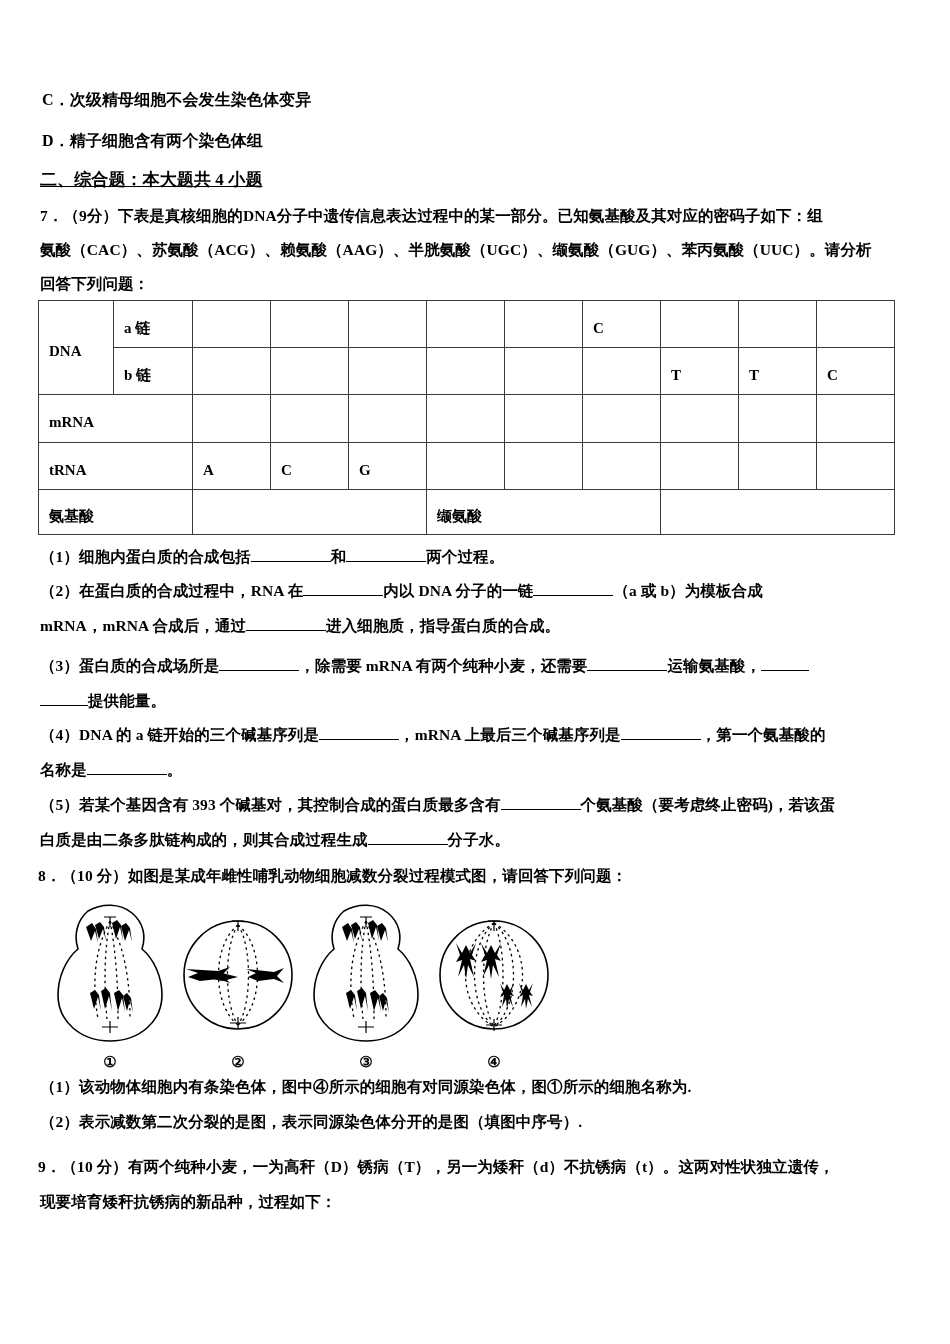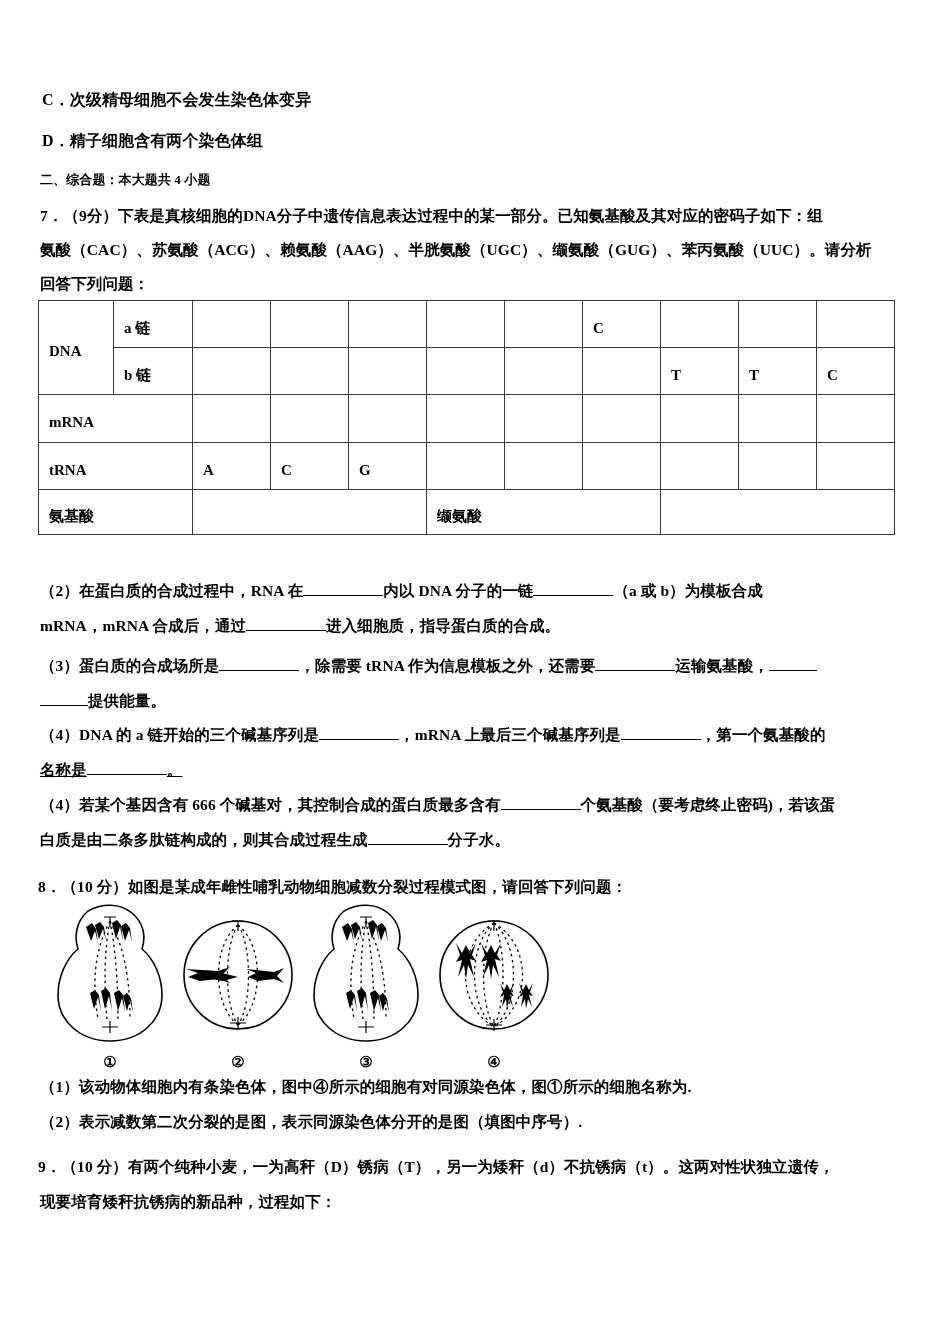"二、综合题：本大题共 4 小题" .sec { font-size: 13px -> 17px; text-decoration: none -> underline }
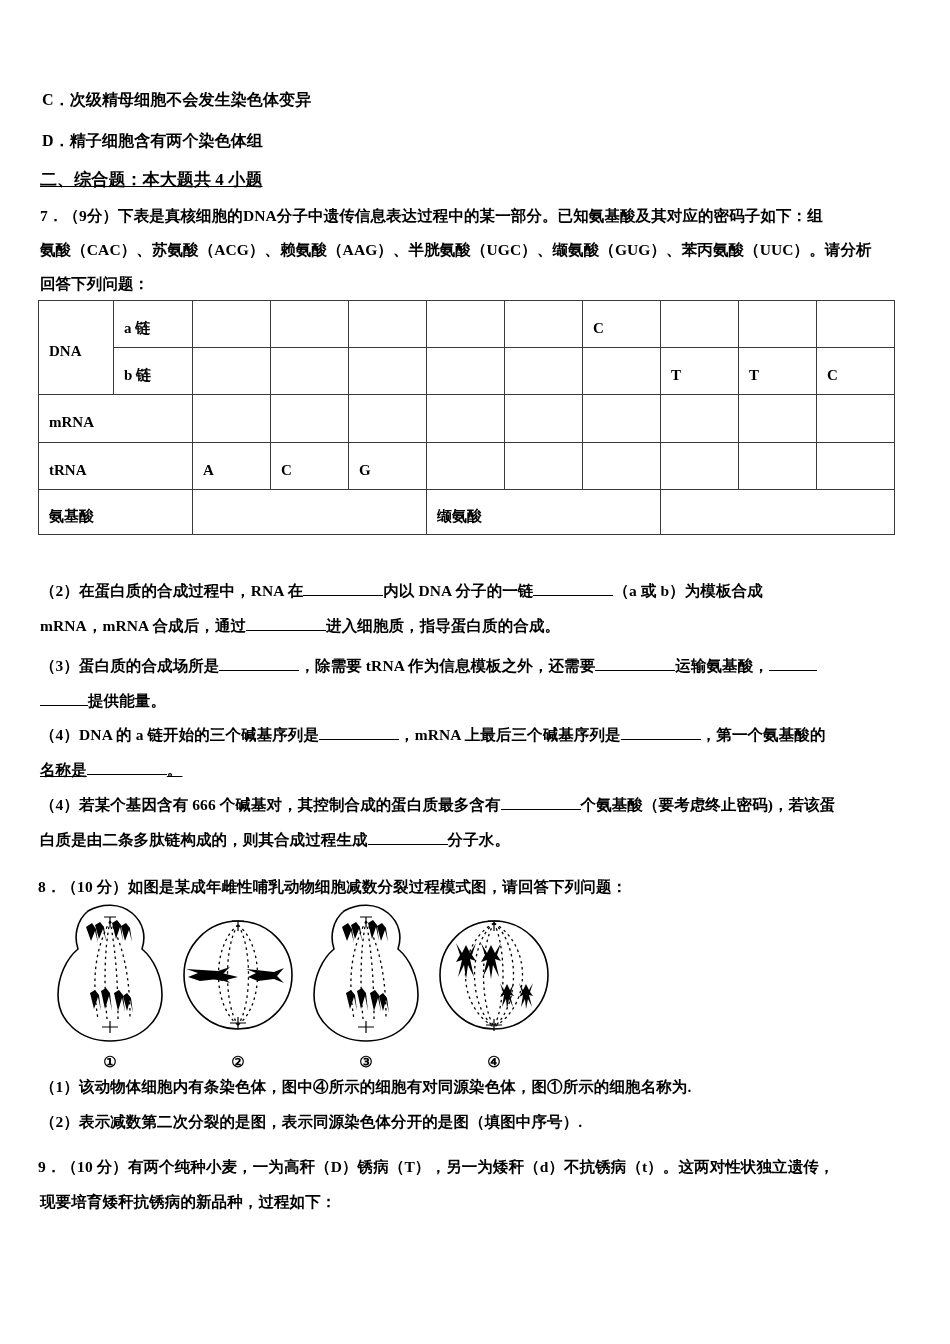"（1）细胞内蛋白质的合成包括 和 两个过程。" div.line { html: none -> <div> <span>（1）细胞内蛋白质的合成包括</span><span></span><span>和</span><span></span><span>两个过程。</span> </div> }
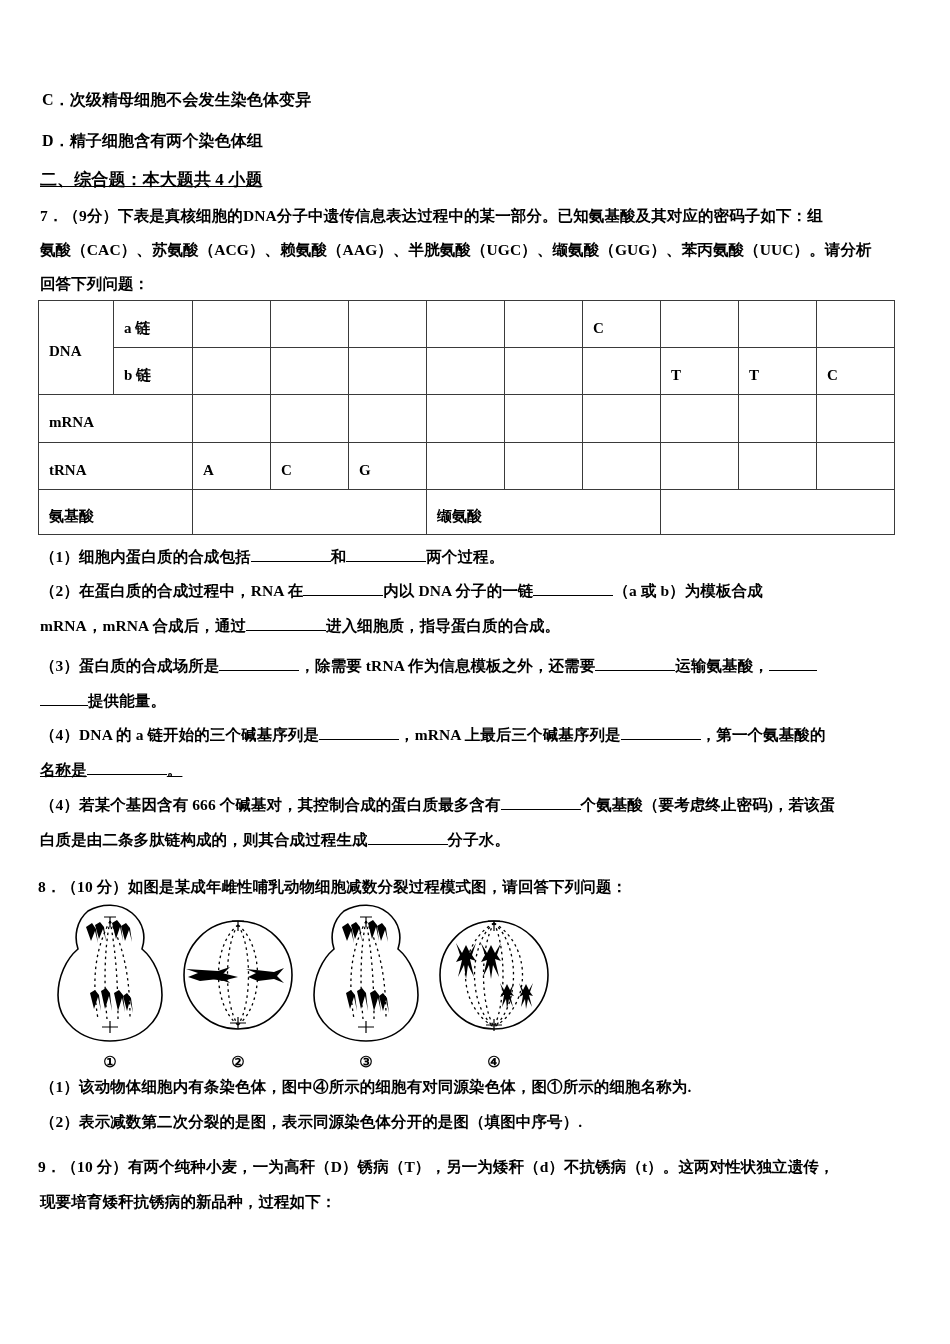"，除需要 tRNA 作为信息模板之外，还需要" span { text: tRNA 作为信息模板之外 -> mRNA 有两个纯种小麦 }
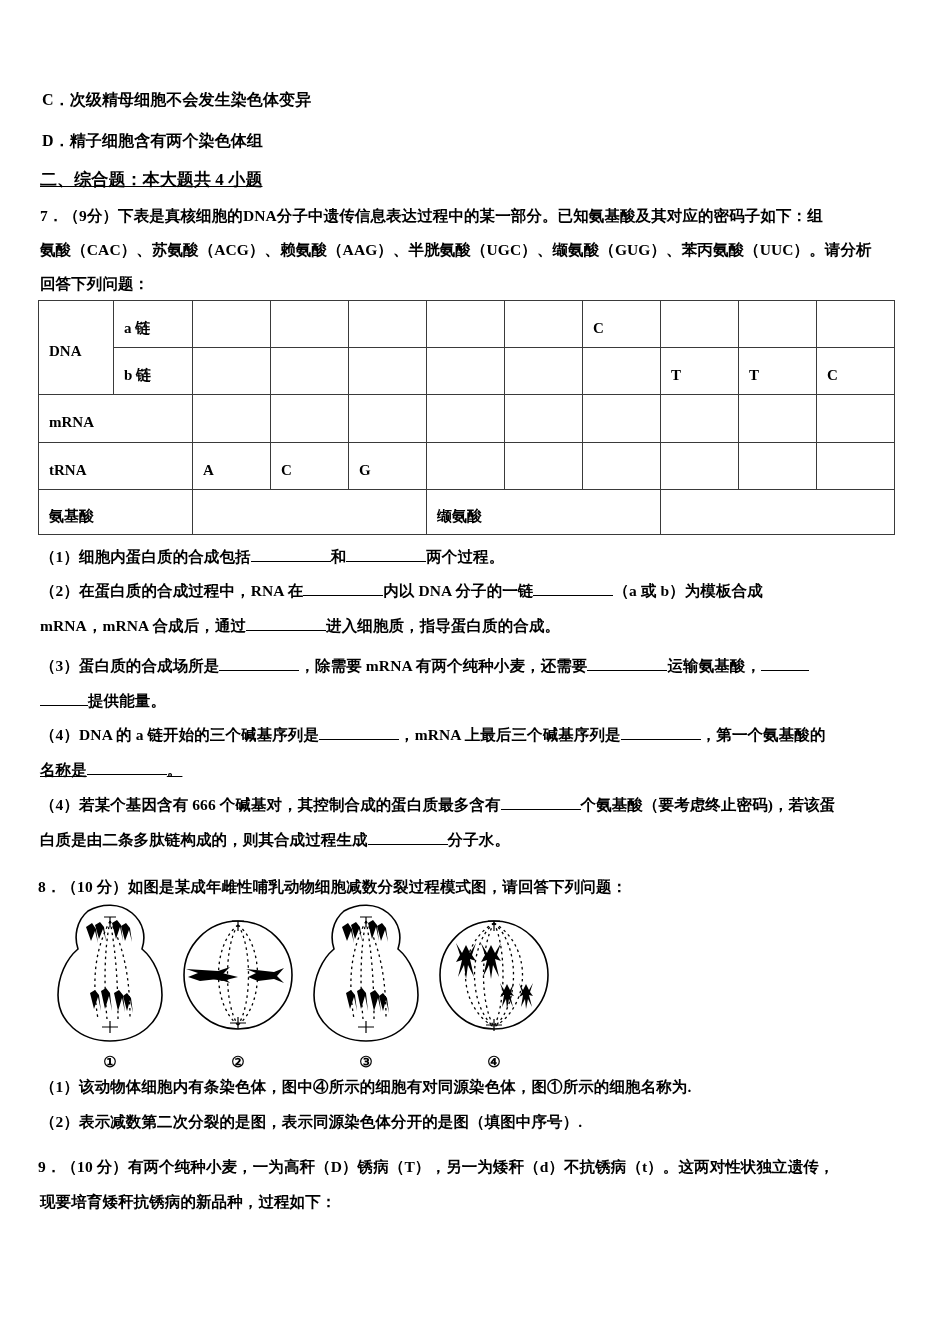"名称是 。" div.line { text-decoration: underline -> none }
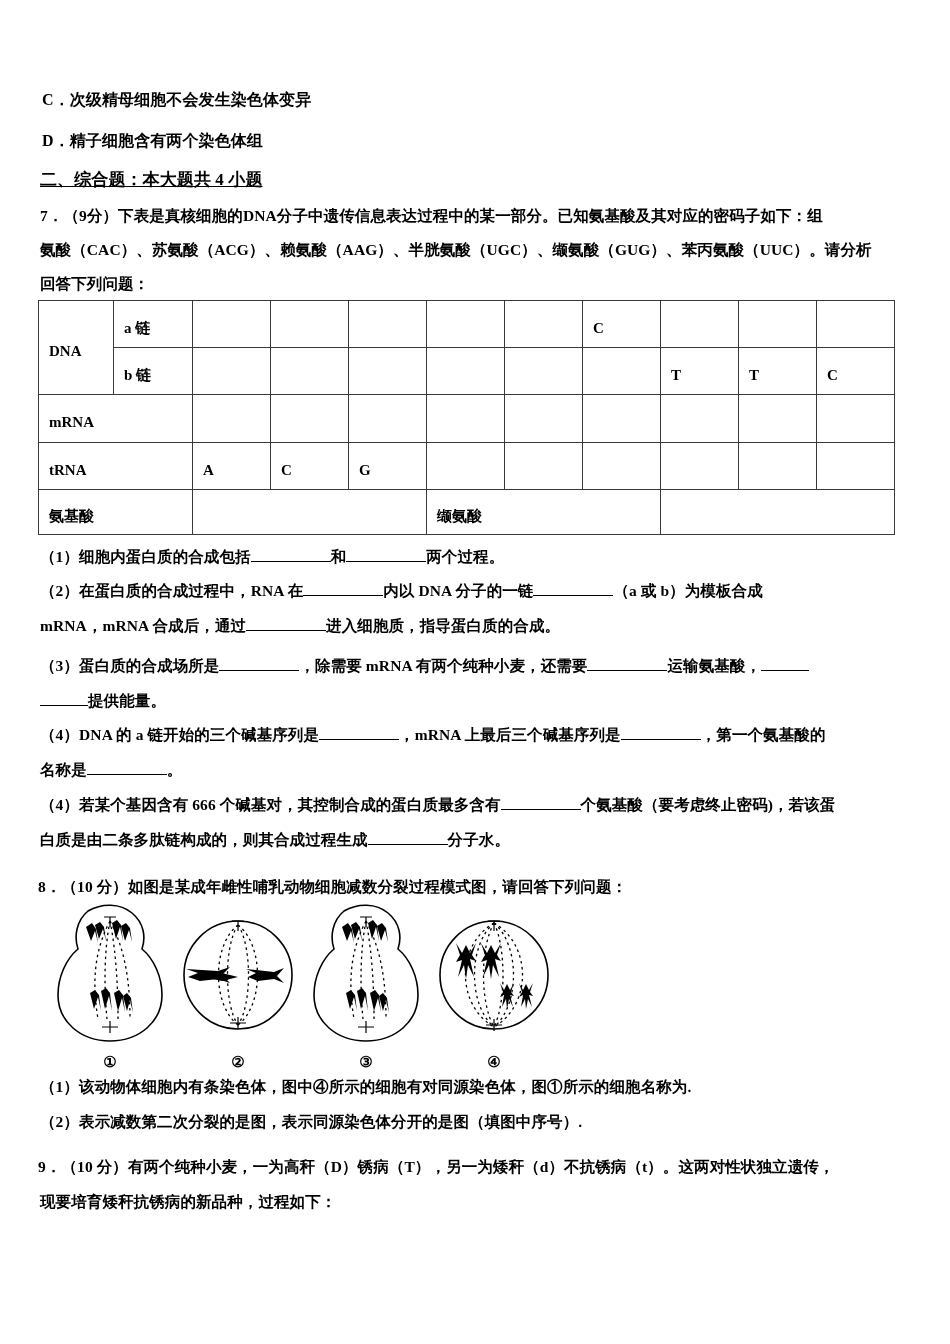"（4）若某个基因含有 666 个碱基对，其控制合成的蛋白质最多含有" span { text: 4）若某个基因含有 666 -> 5）若某个基因含有 393 }
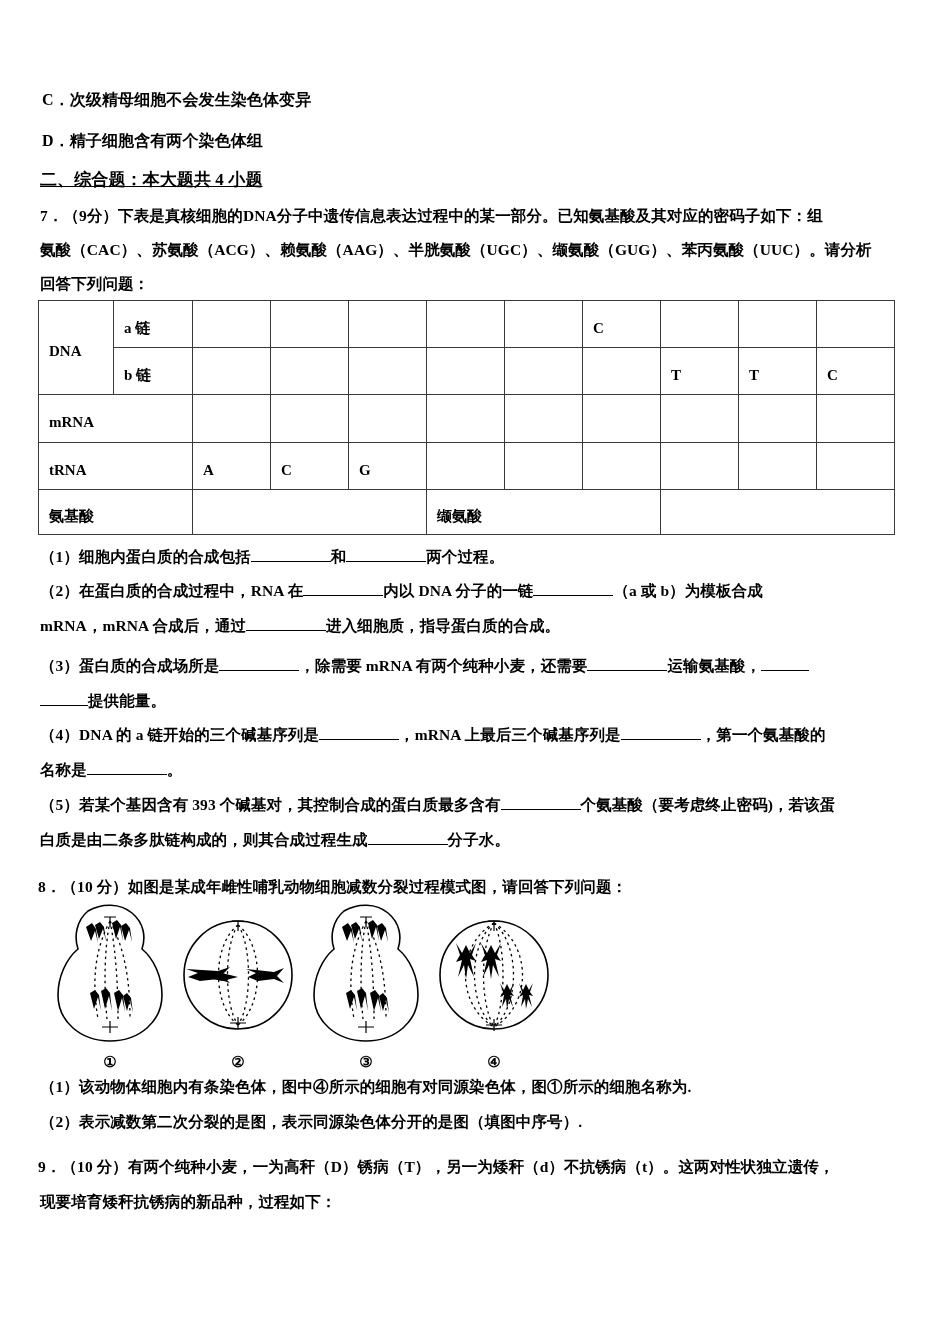"8．（10 分）如图是某成年雌性哺乳动物细胞减数分裂过程模式图，请回答下列问题：" div.line { margin-top: 11px -> none }
